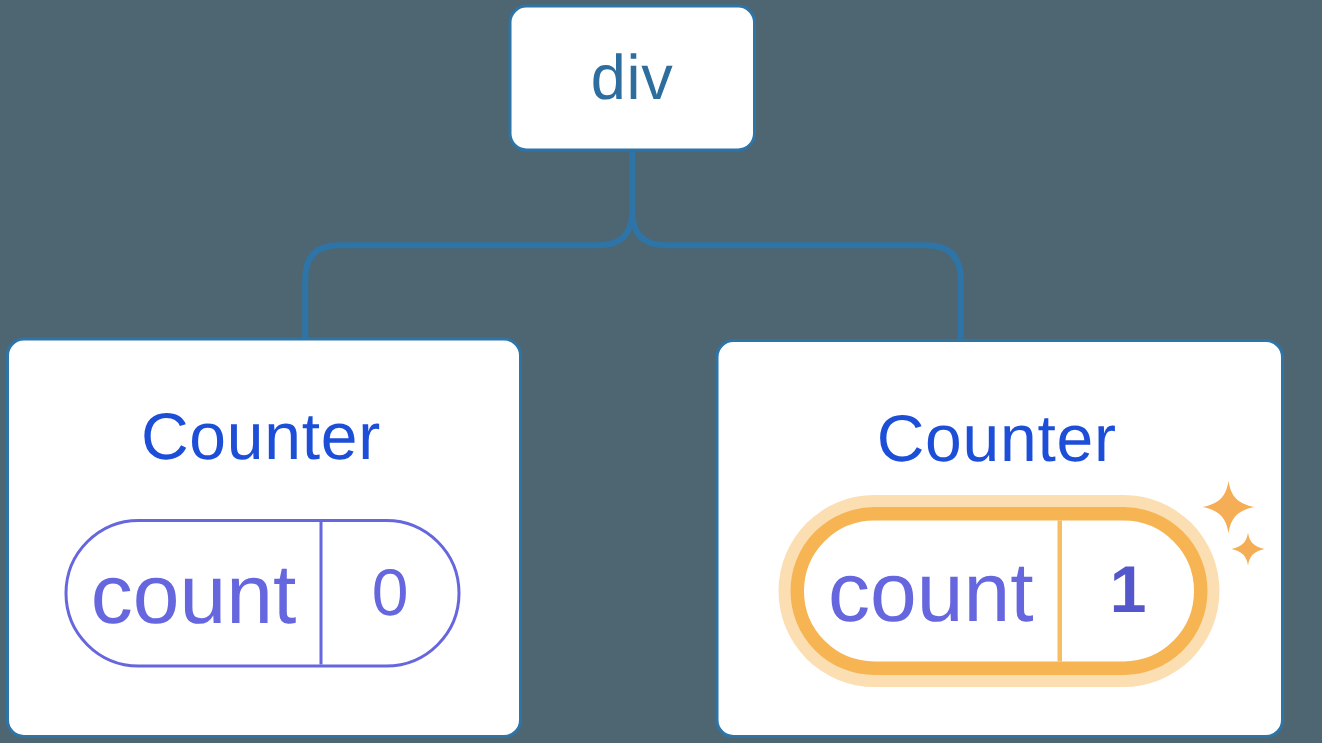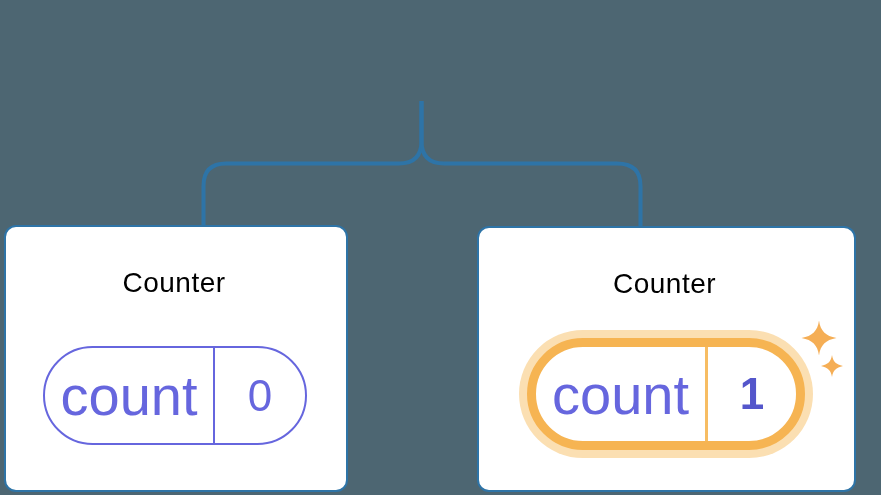"div" div.node { html: none -> <div> <span>div</span> </div> }
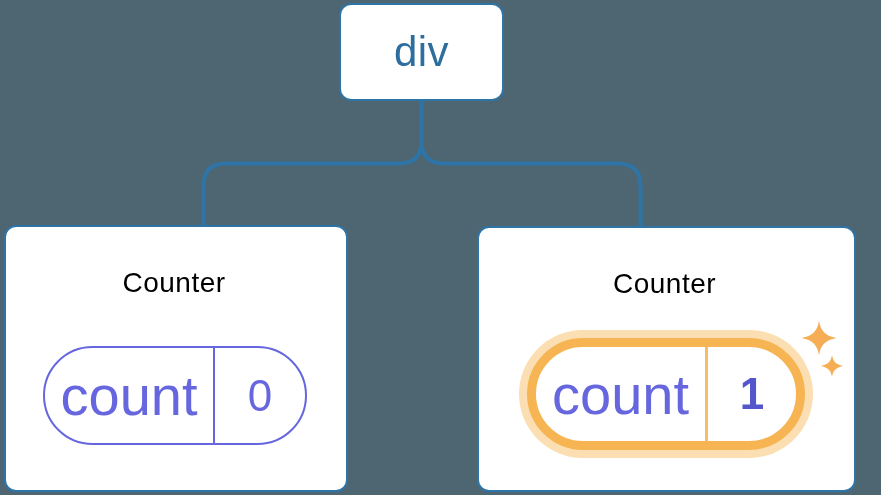"Counter" .card-title { color: #000000 -> #1d4ed8; font-size: 28px -> 44px }
